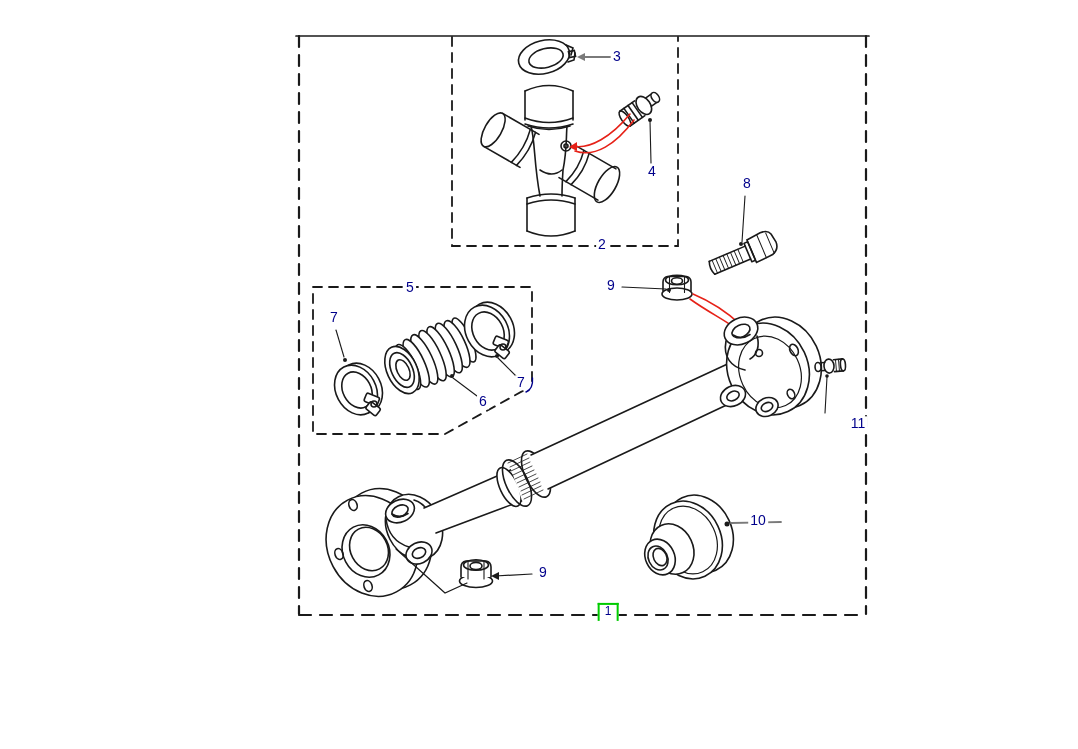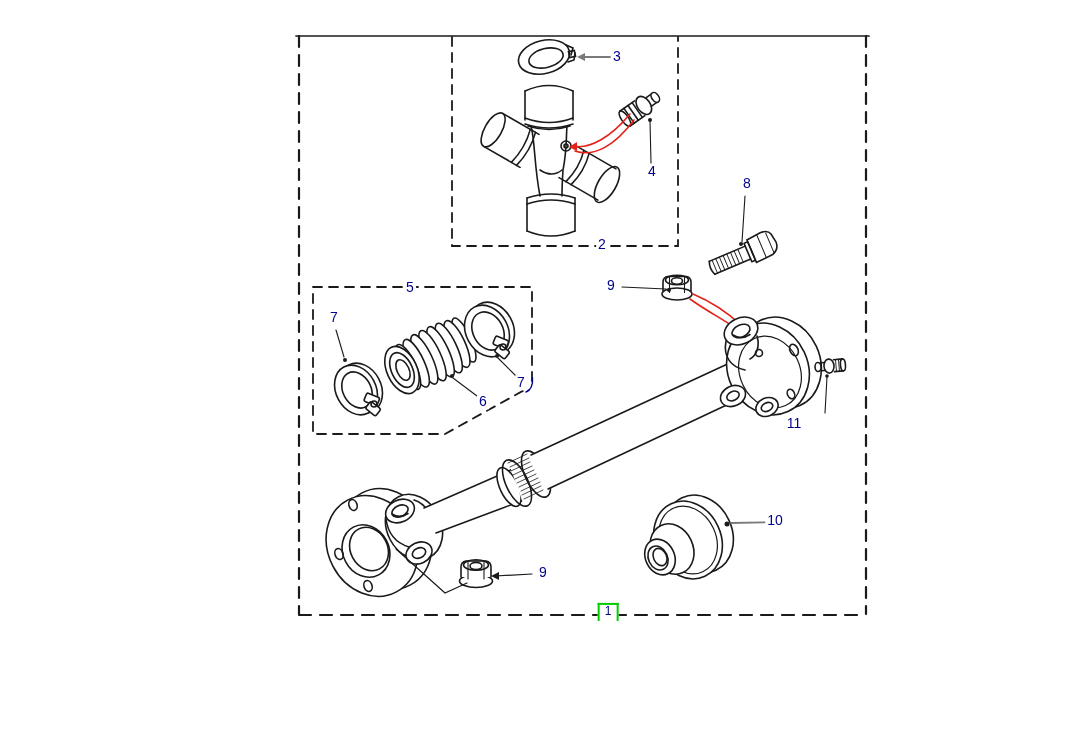"11" div.callout { left: 794px -> 858px }
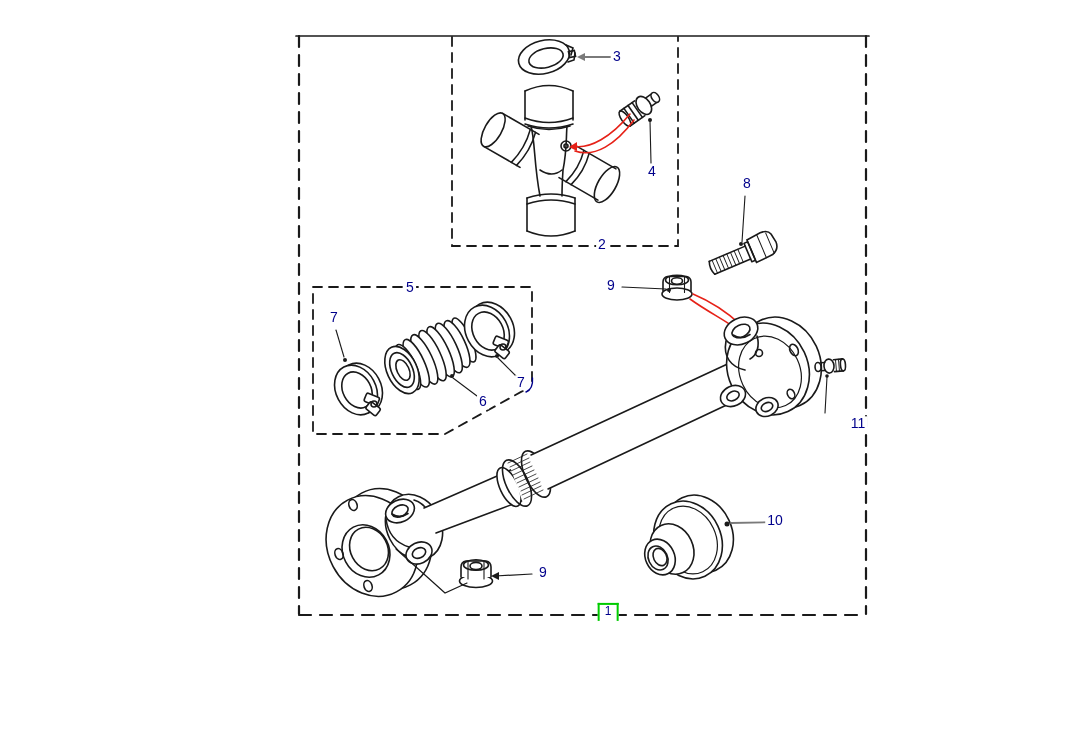"10" div.callout { left: 775px -> 758px }
